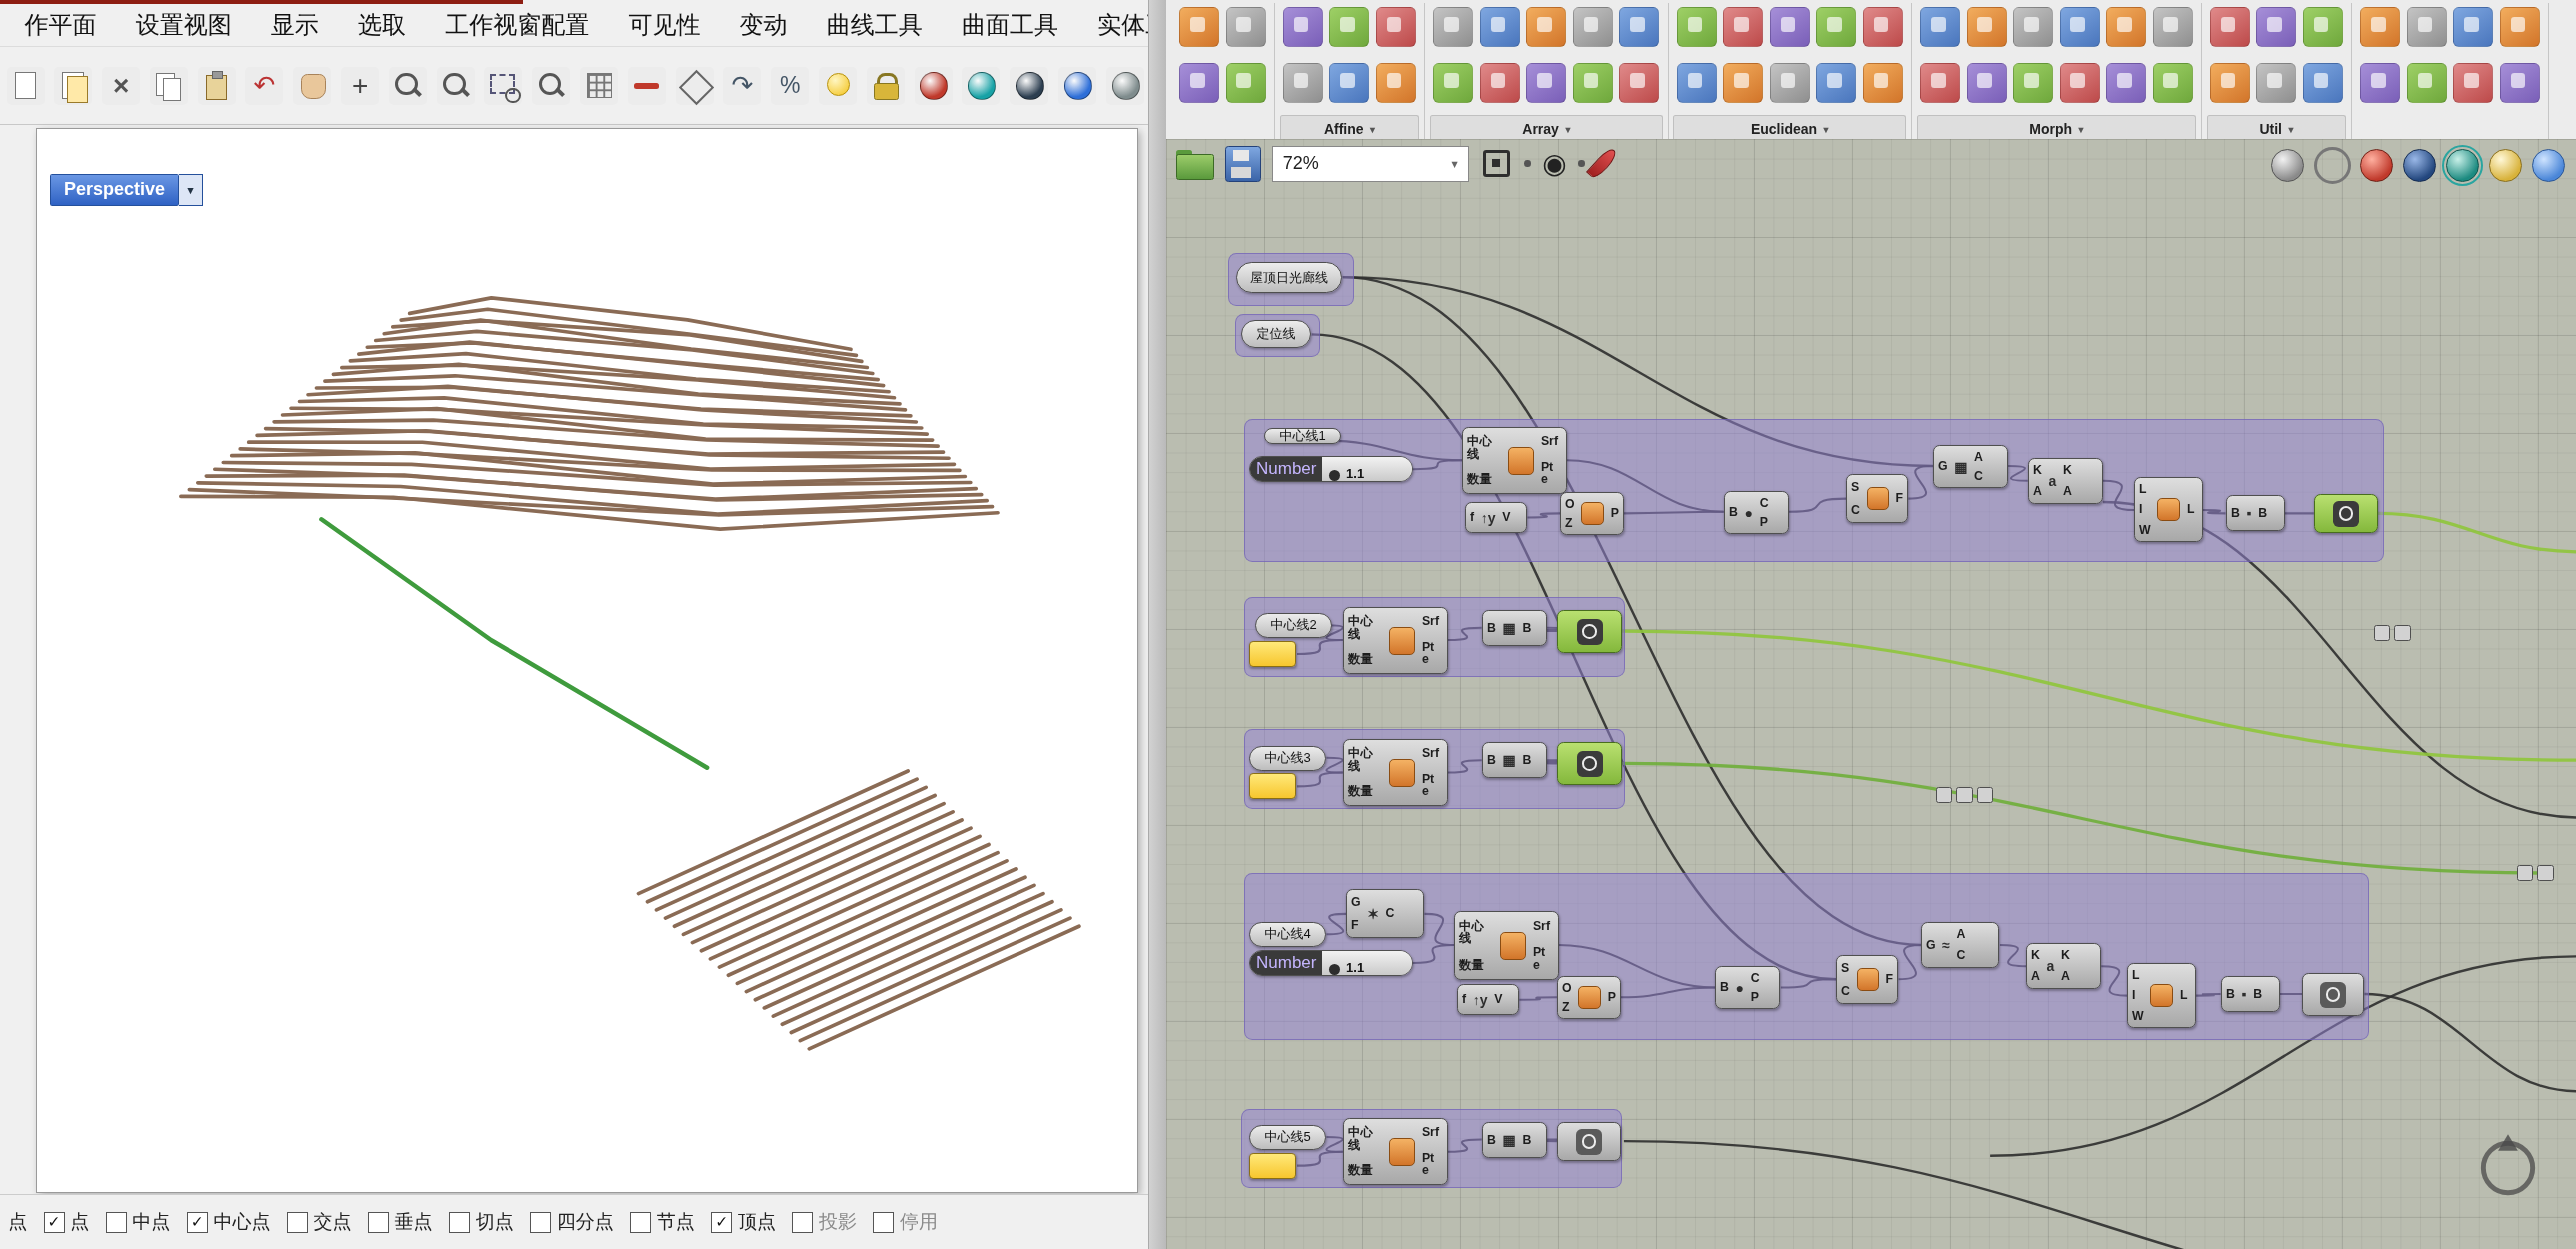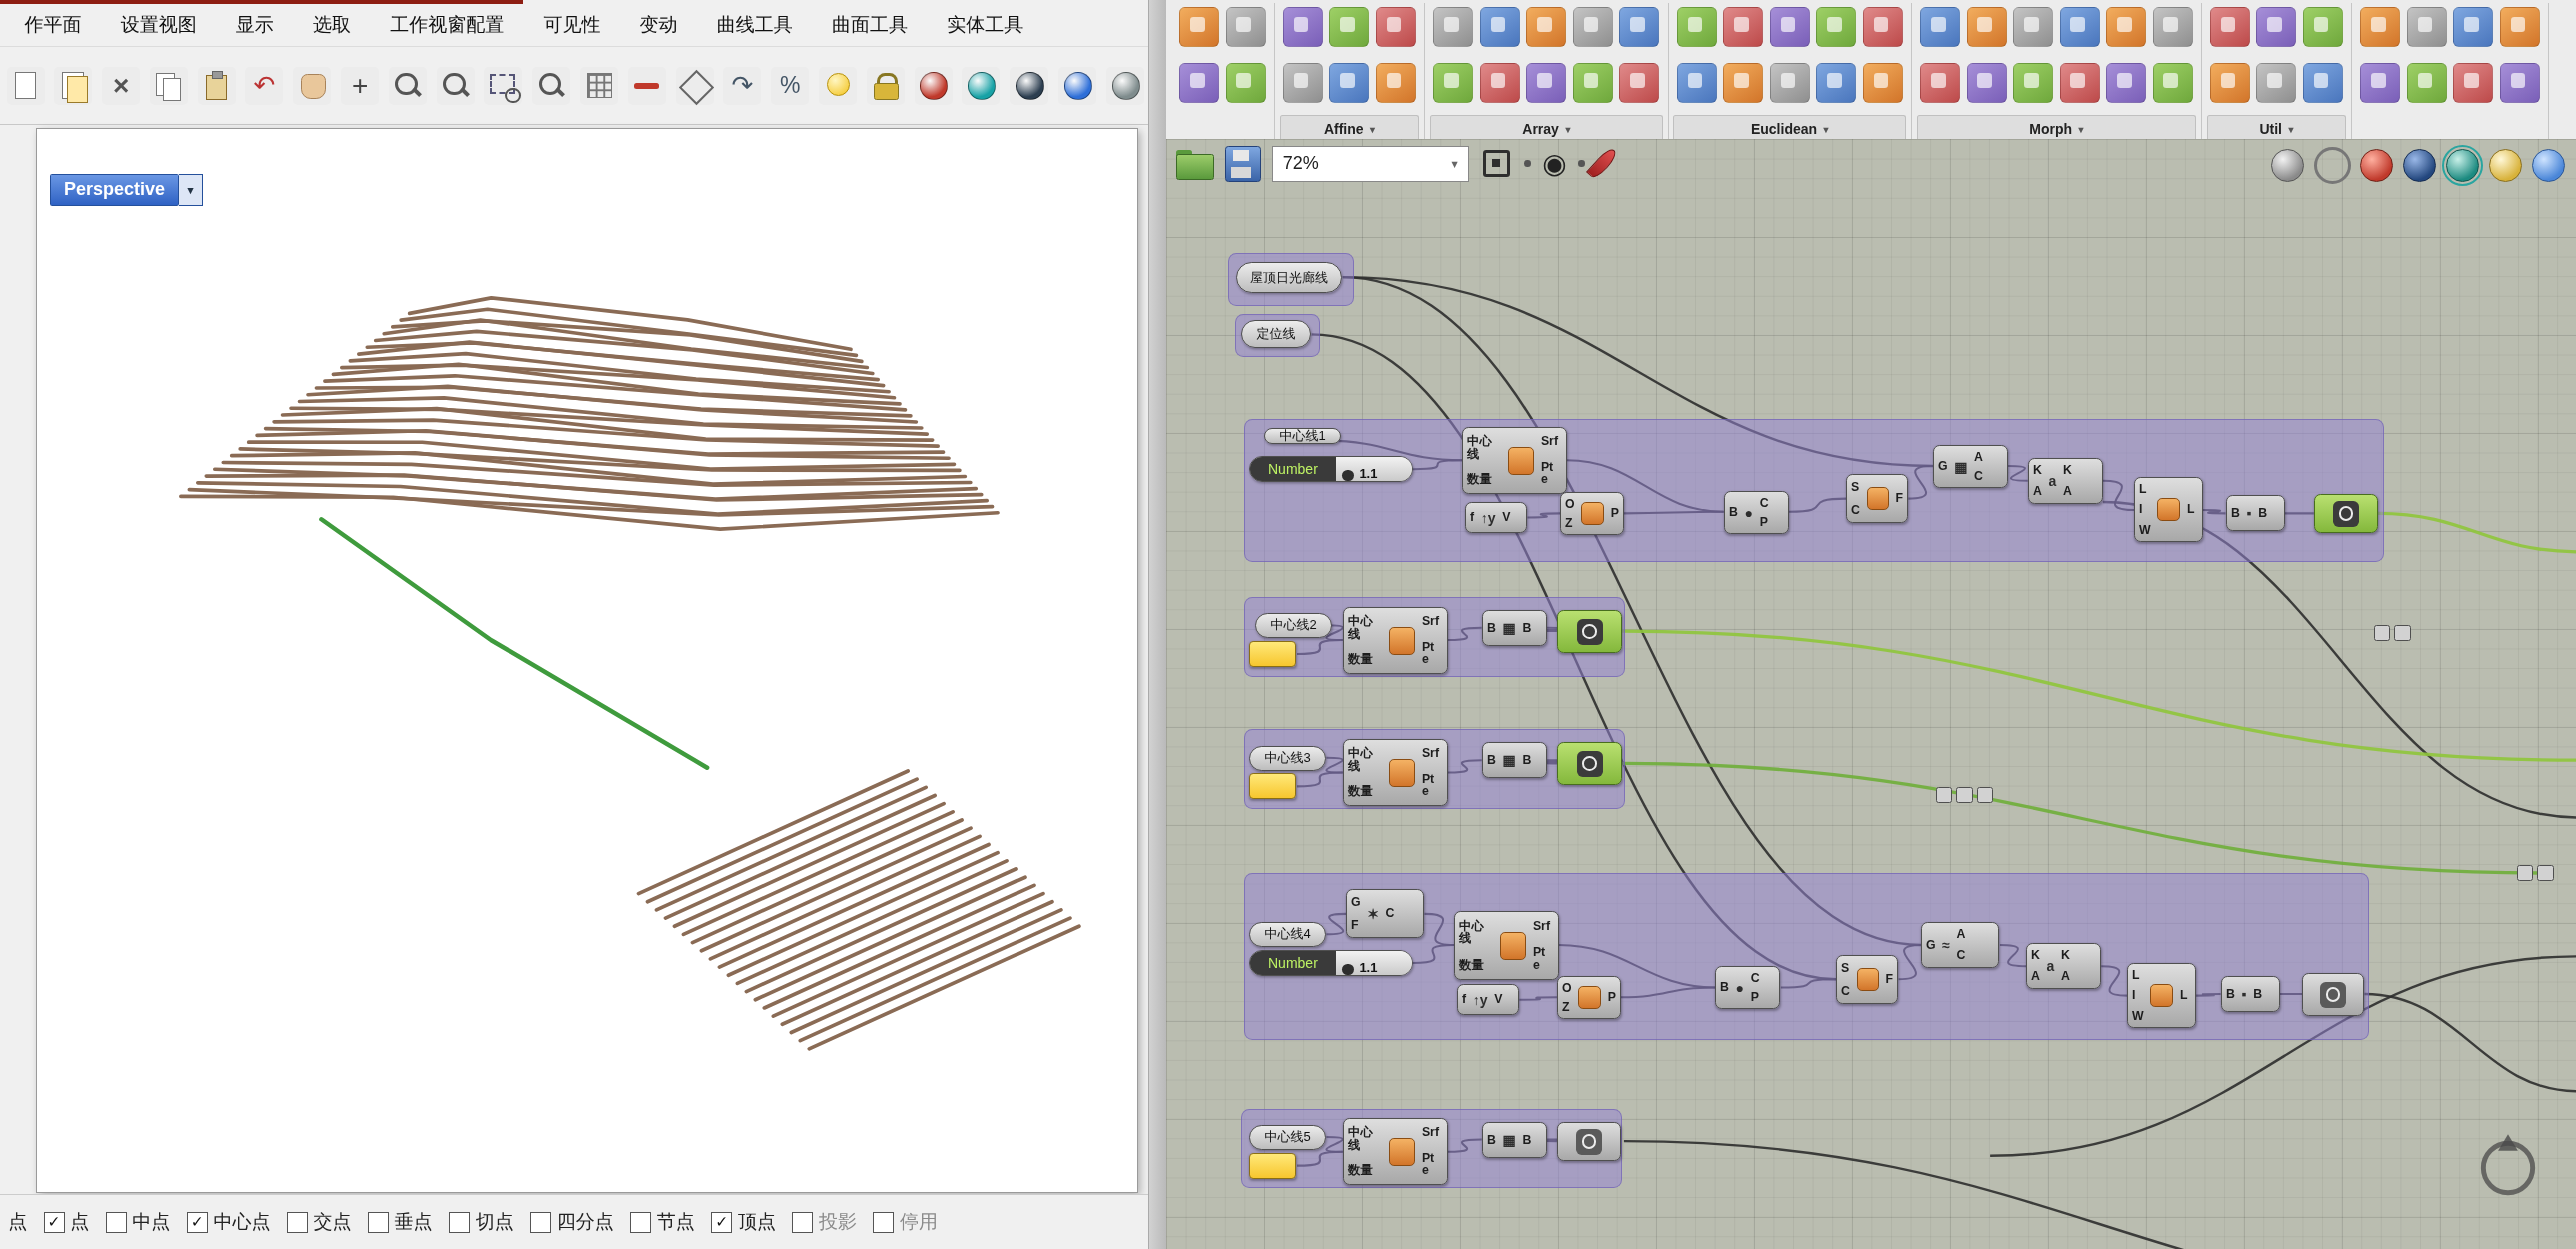"作平面" .menu-item { font-size: 19px -> 24px }
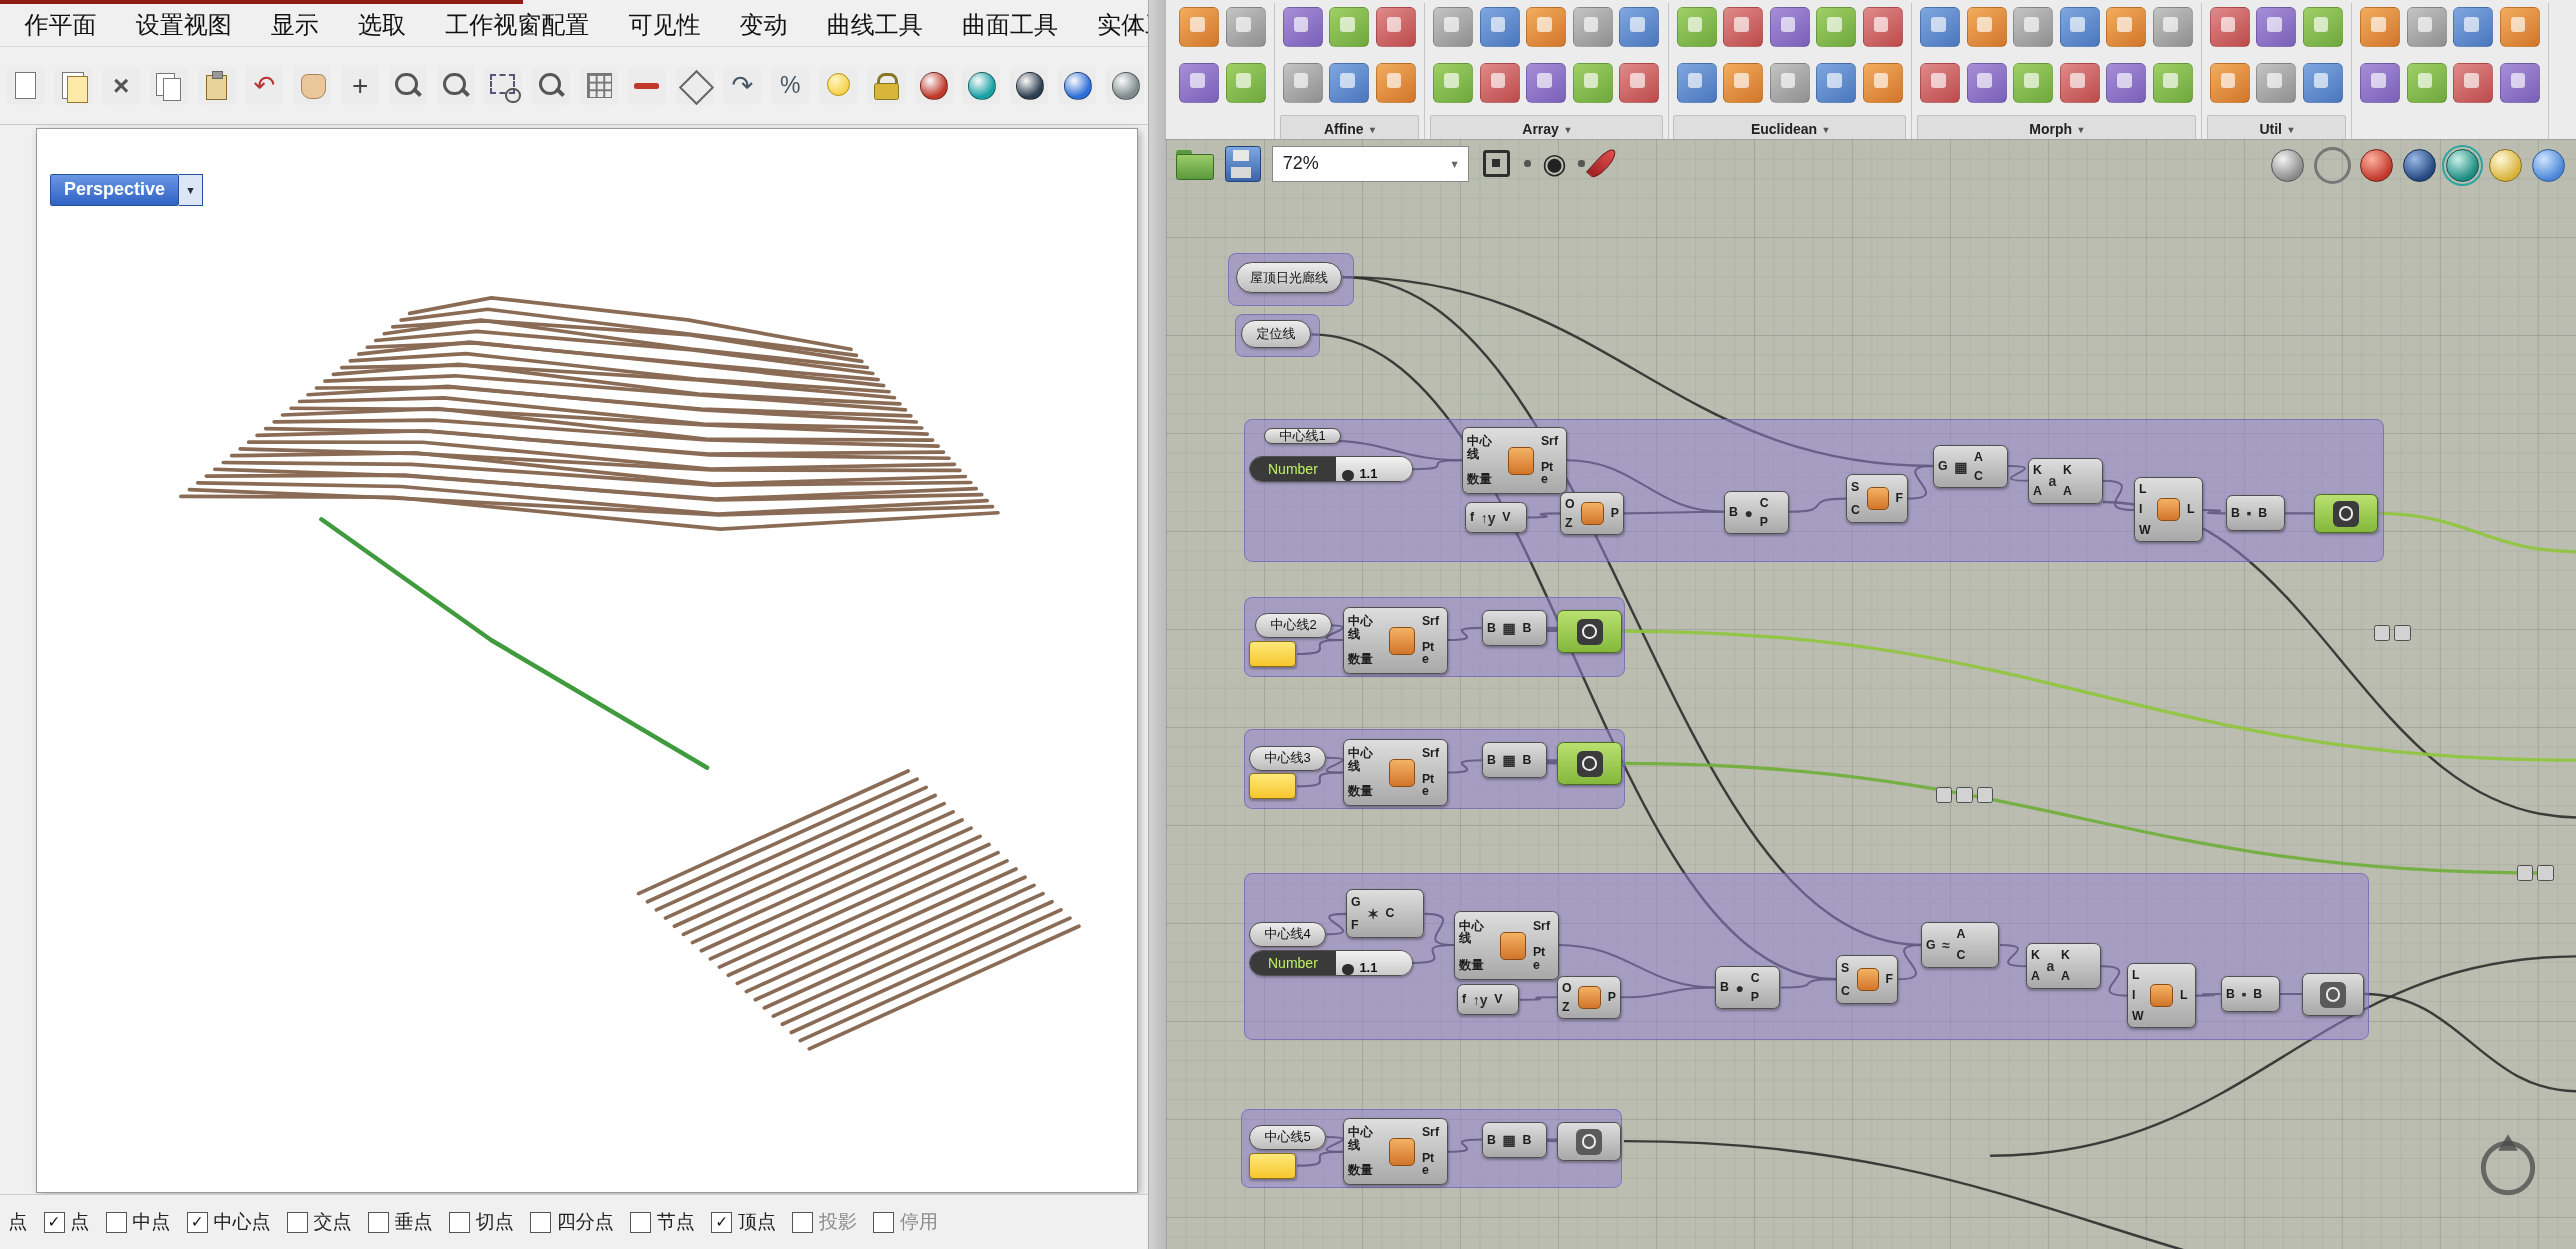"Number" .sl-name { color: #bef264 -> #c4b5fd; font-size: 14px -> 17px; padding: 0 18px -> 0 6px }
